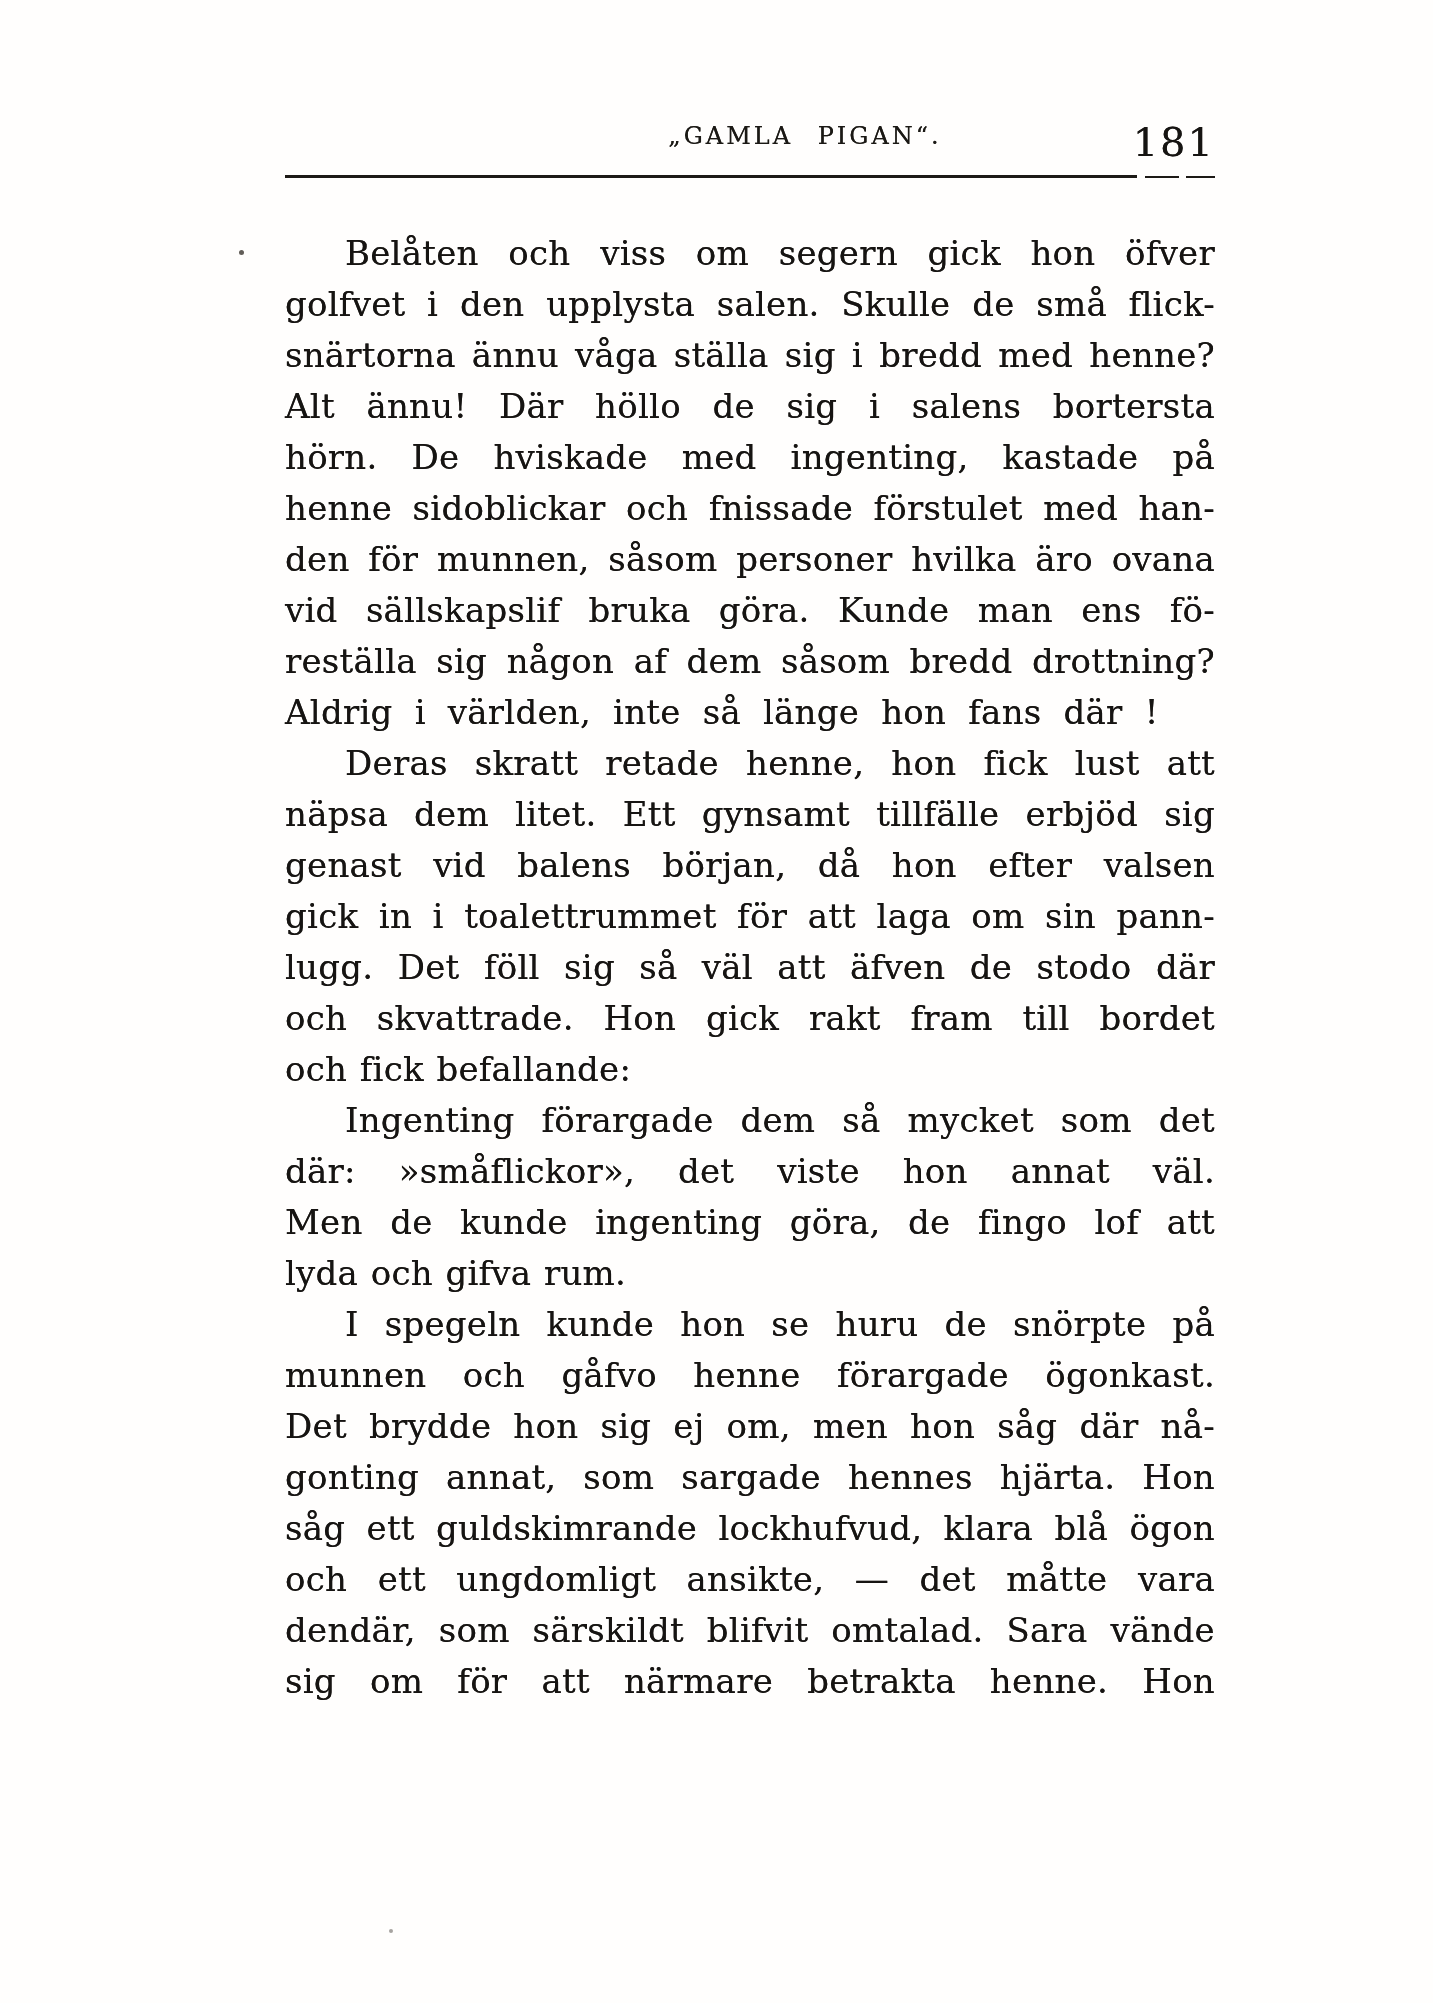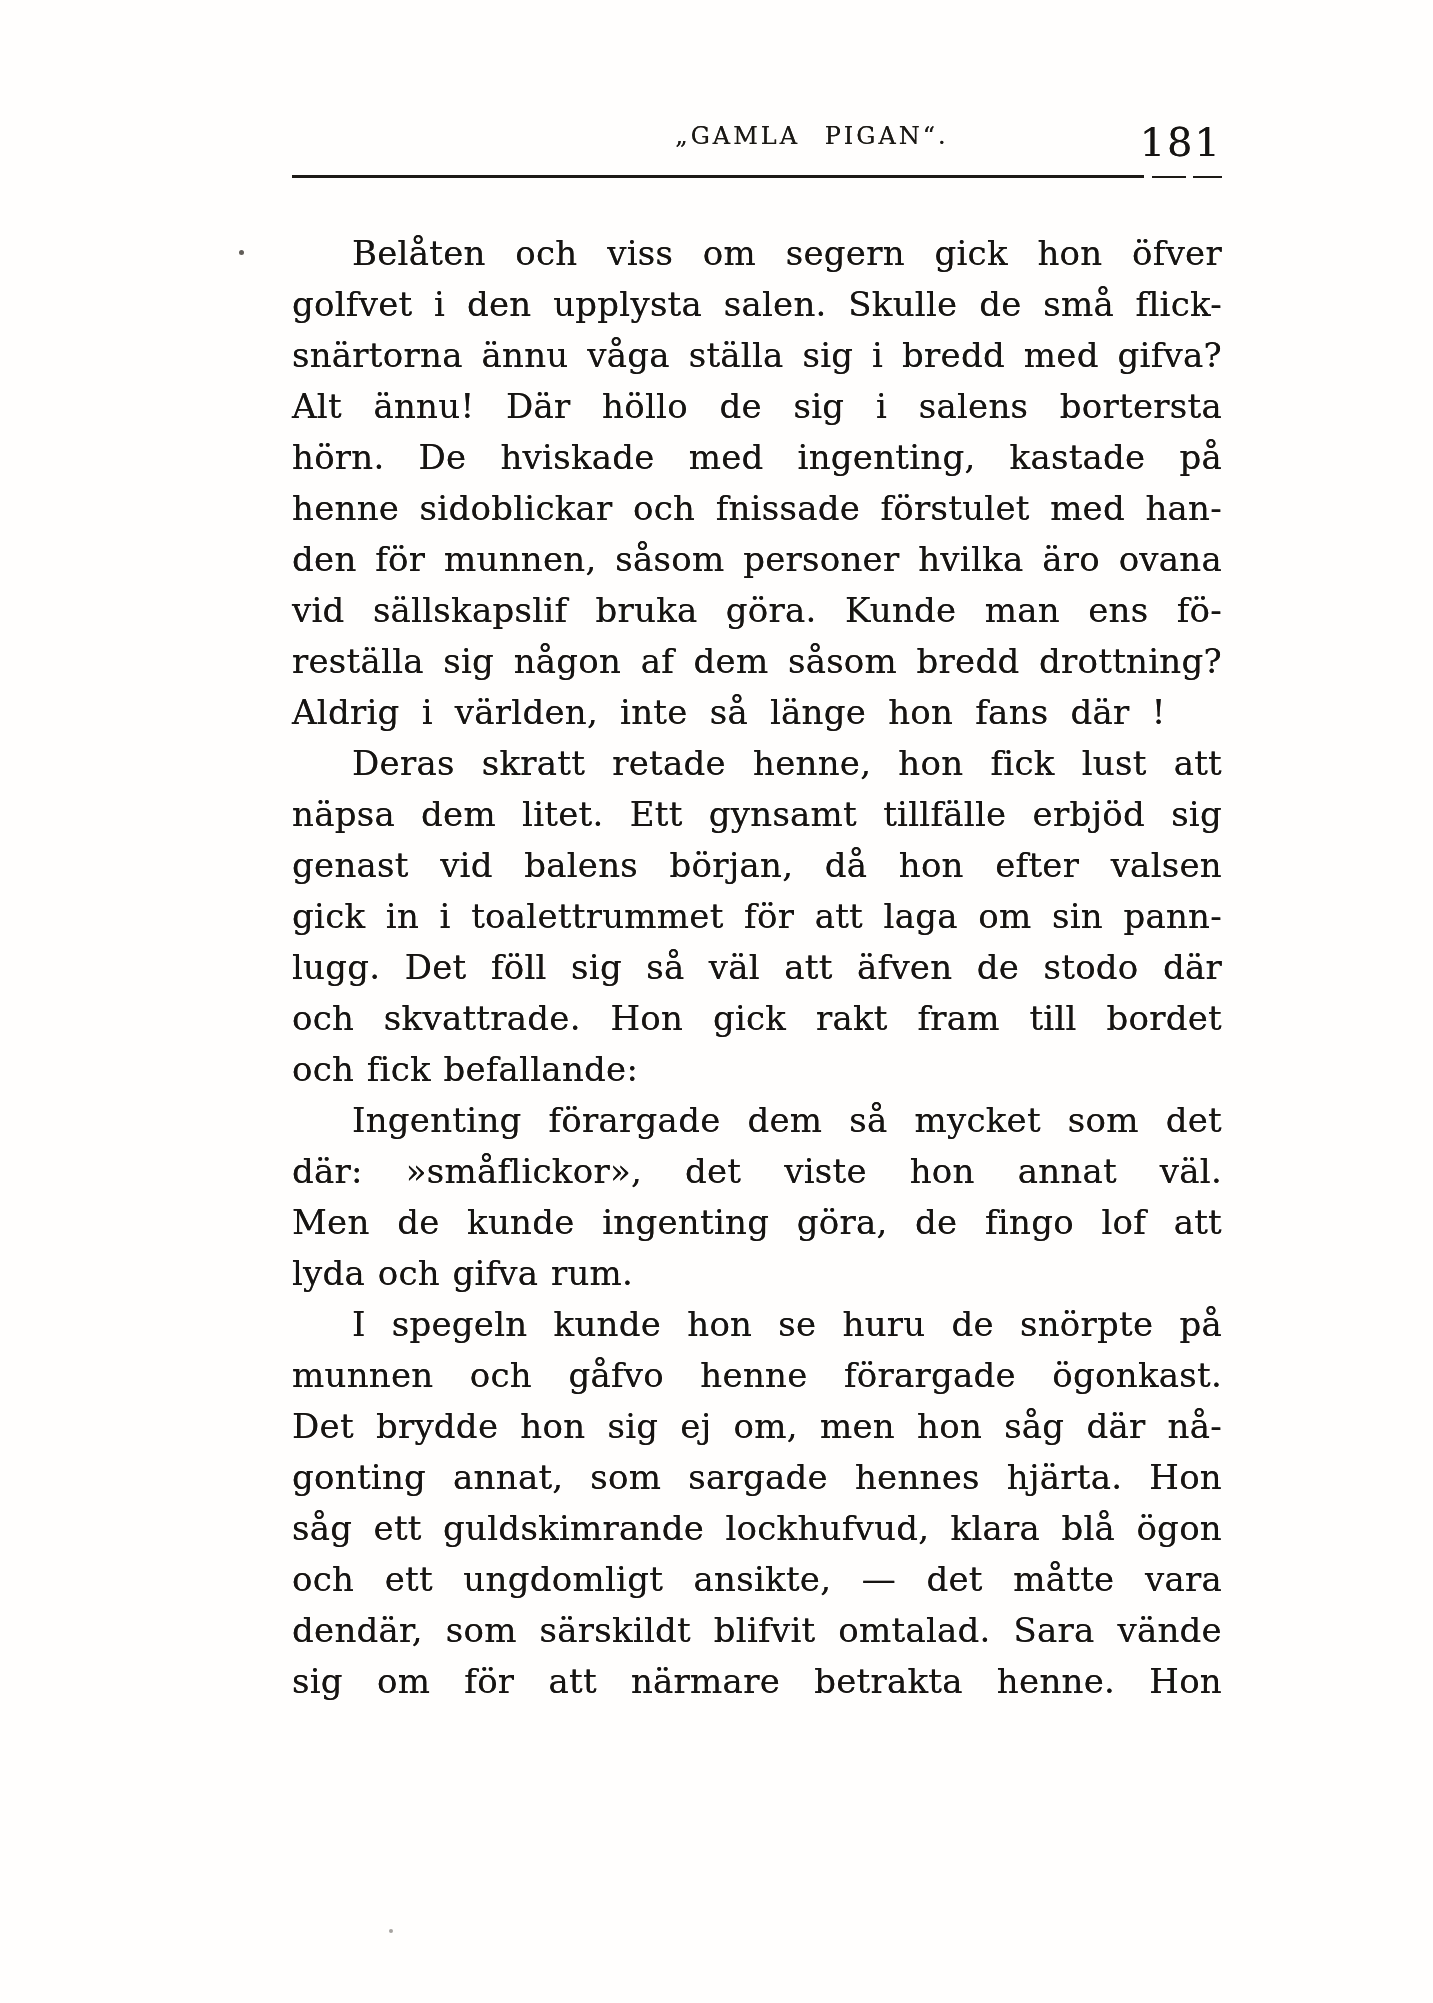"„GAMLA PIGAN“." .col { left: 292px -> 285px }
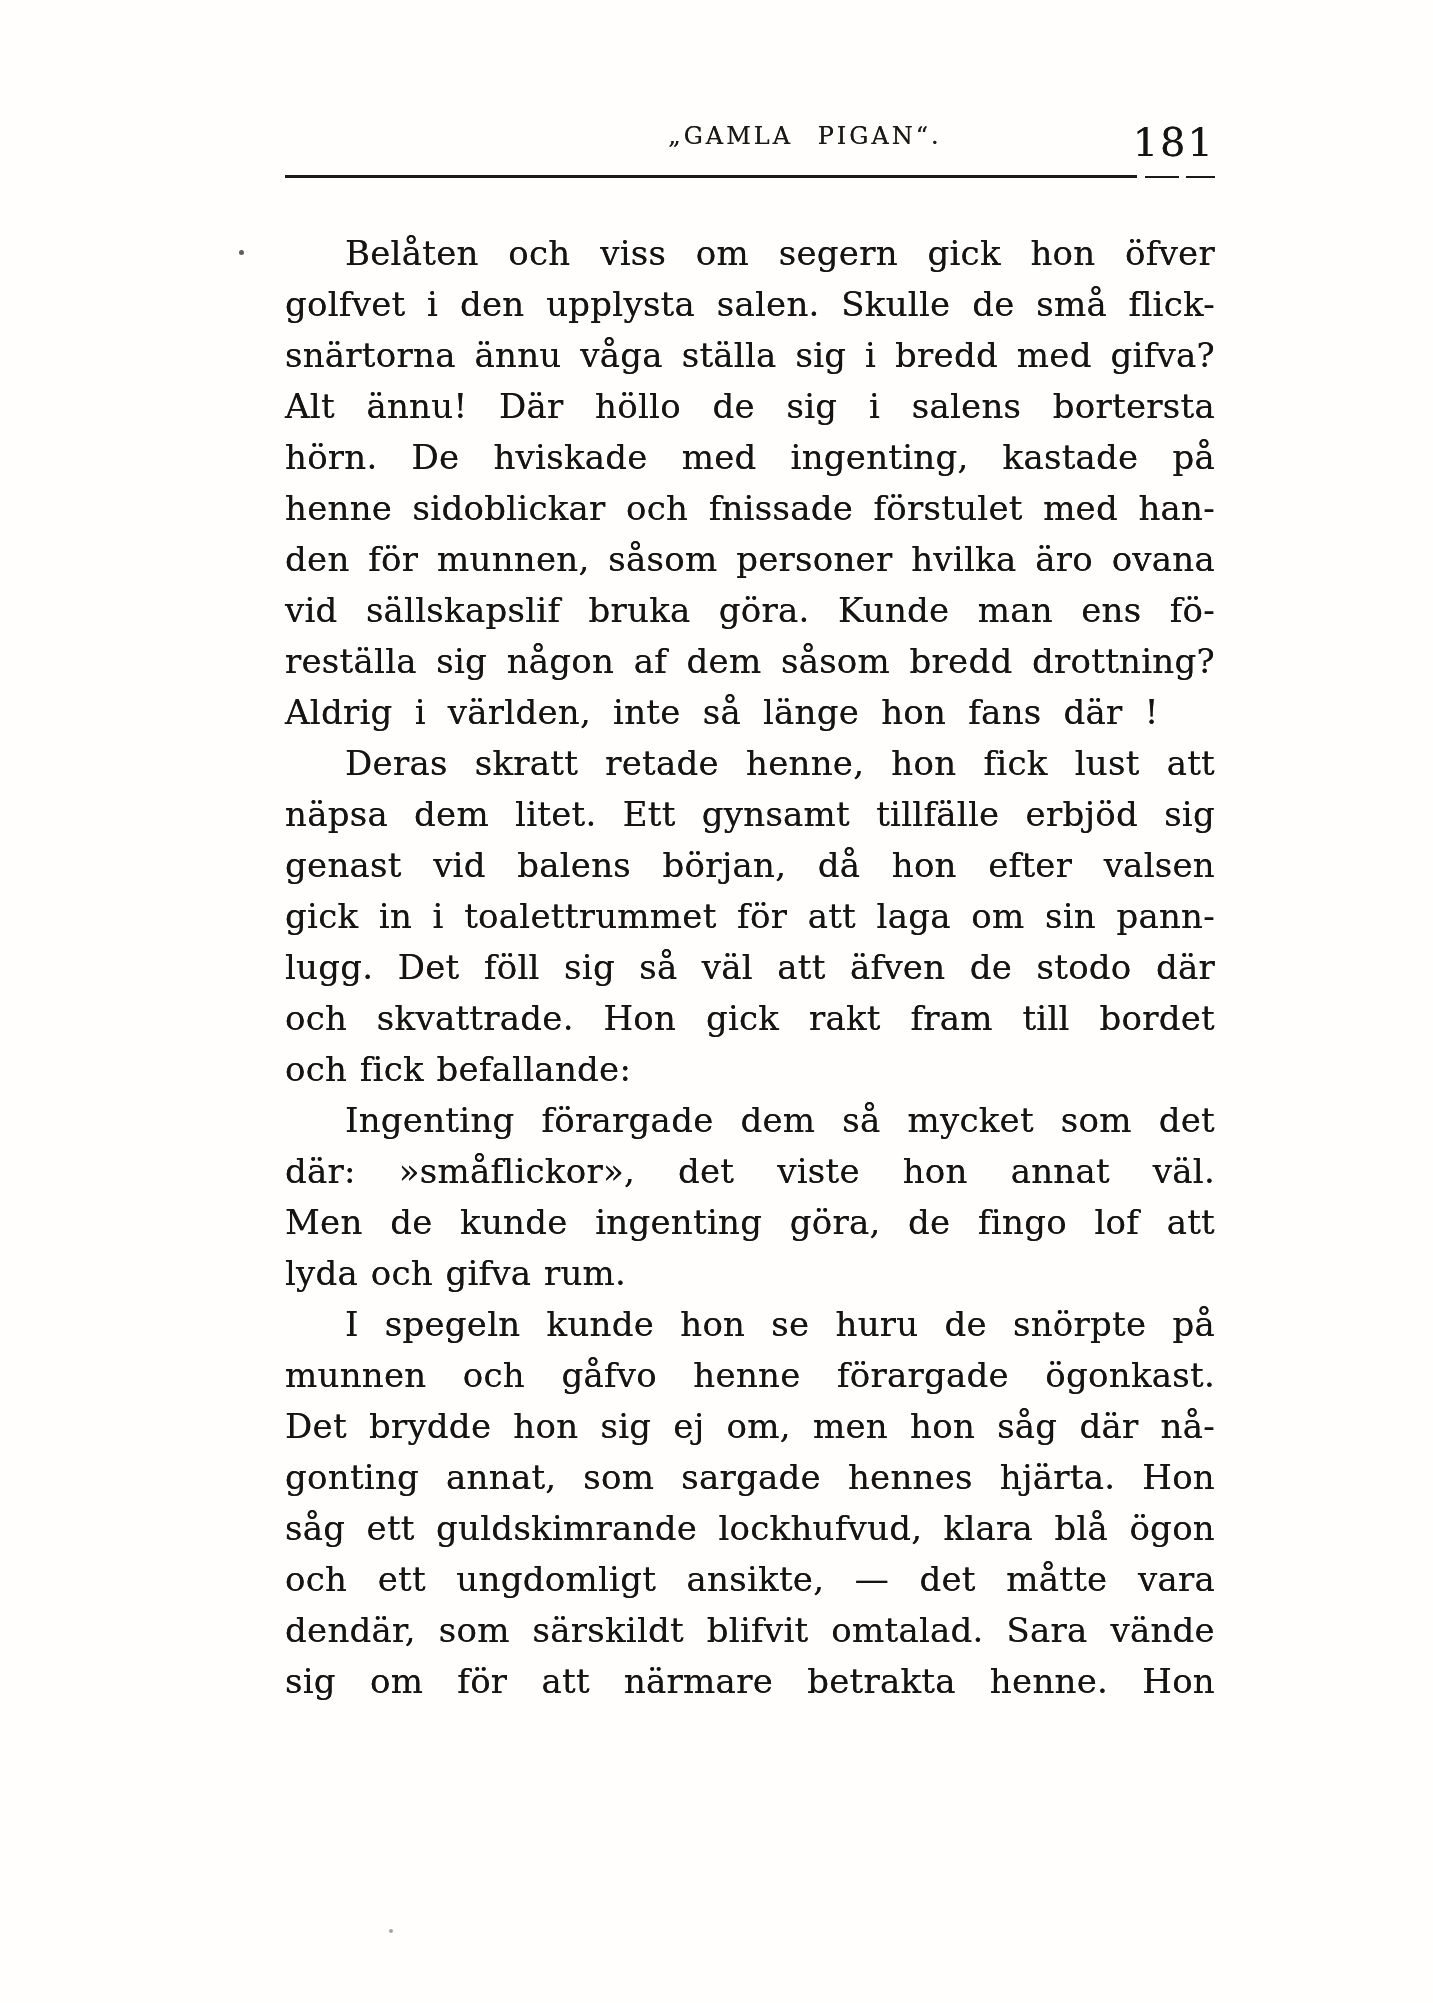"snärtorna ännu våga ställa sig" div.ln { text: gifva -> henne }
